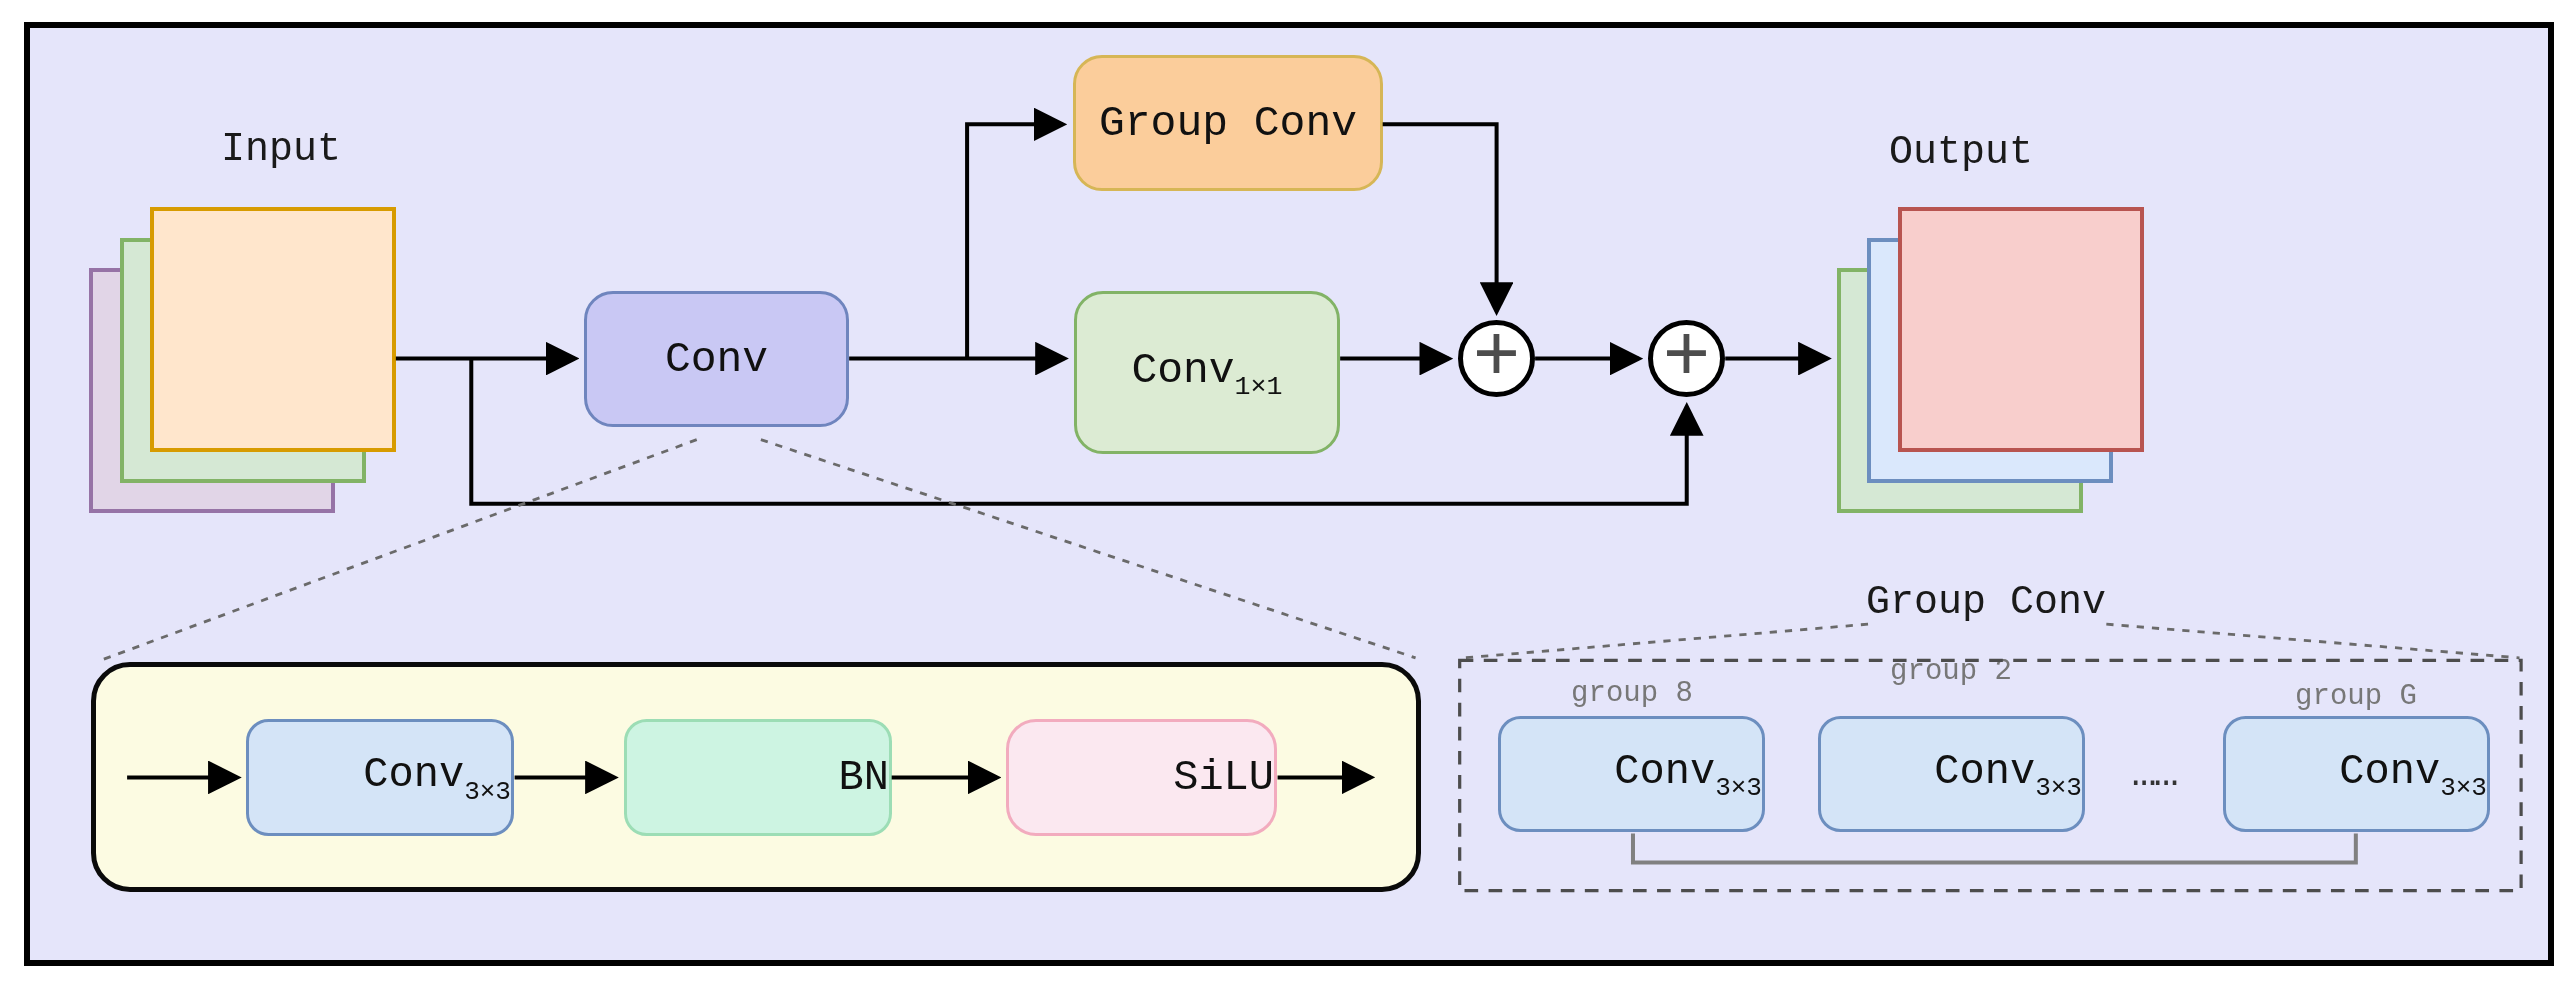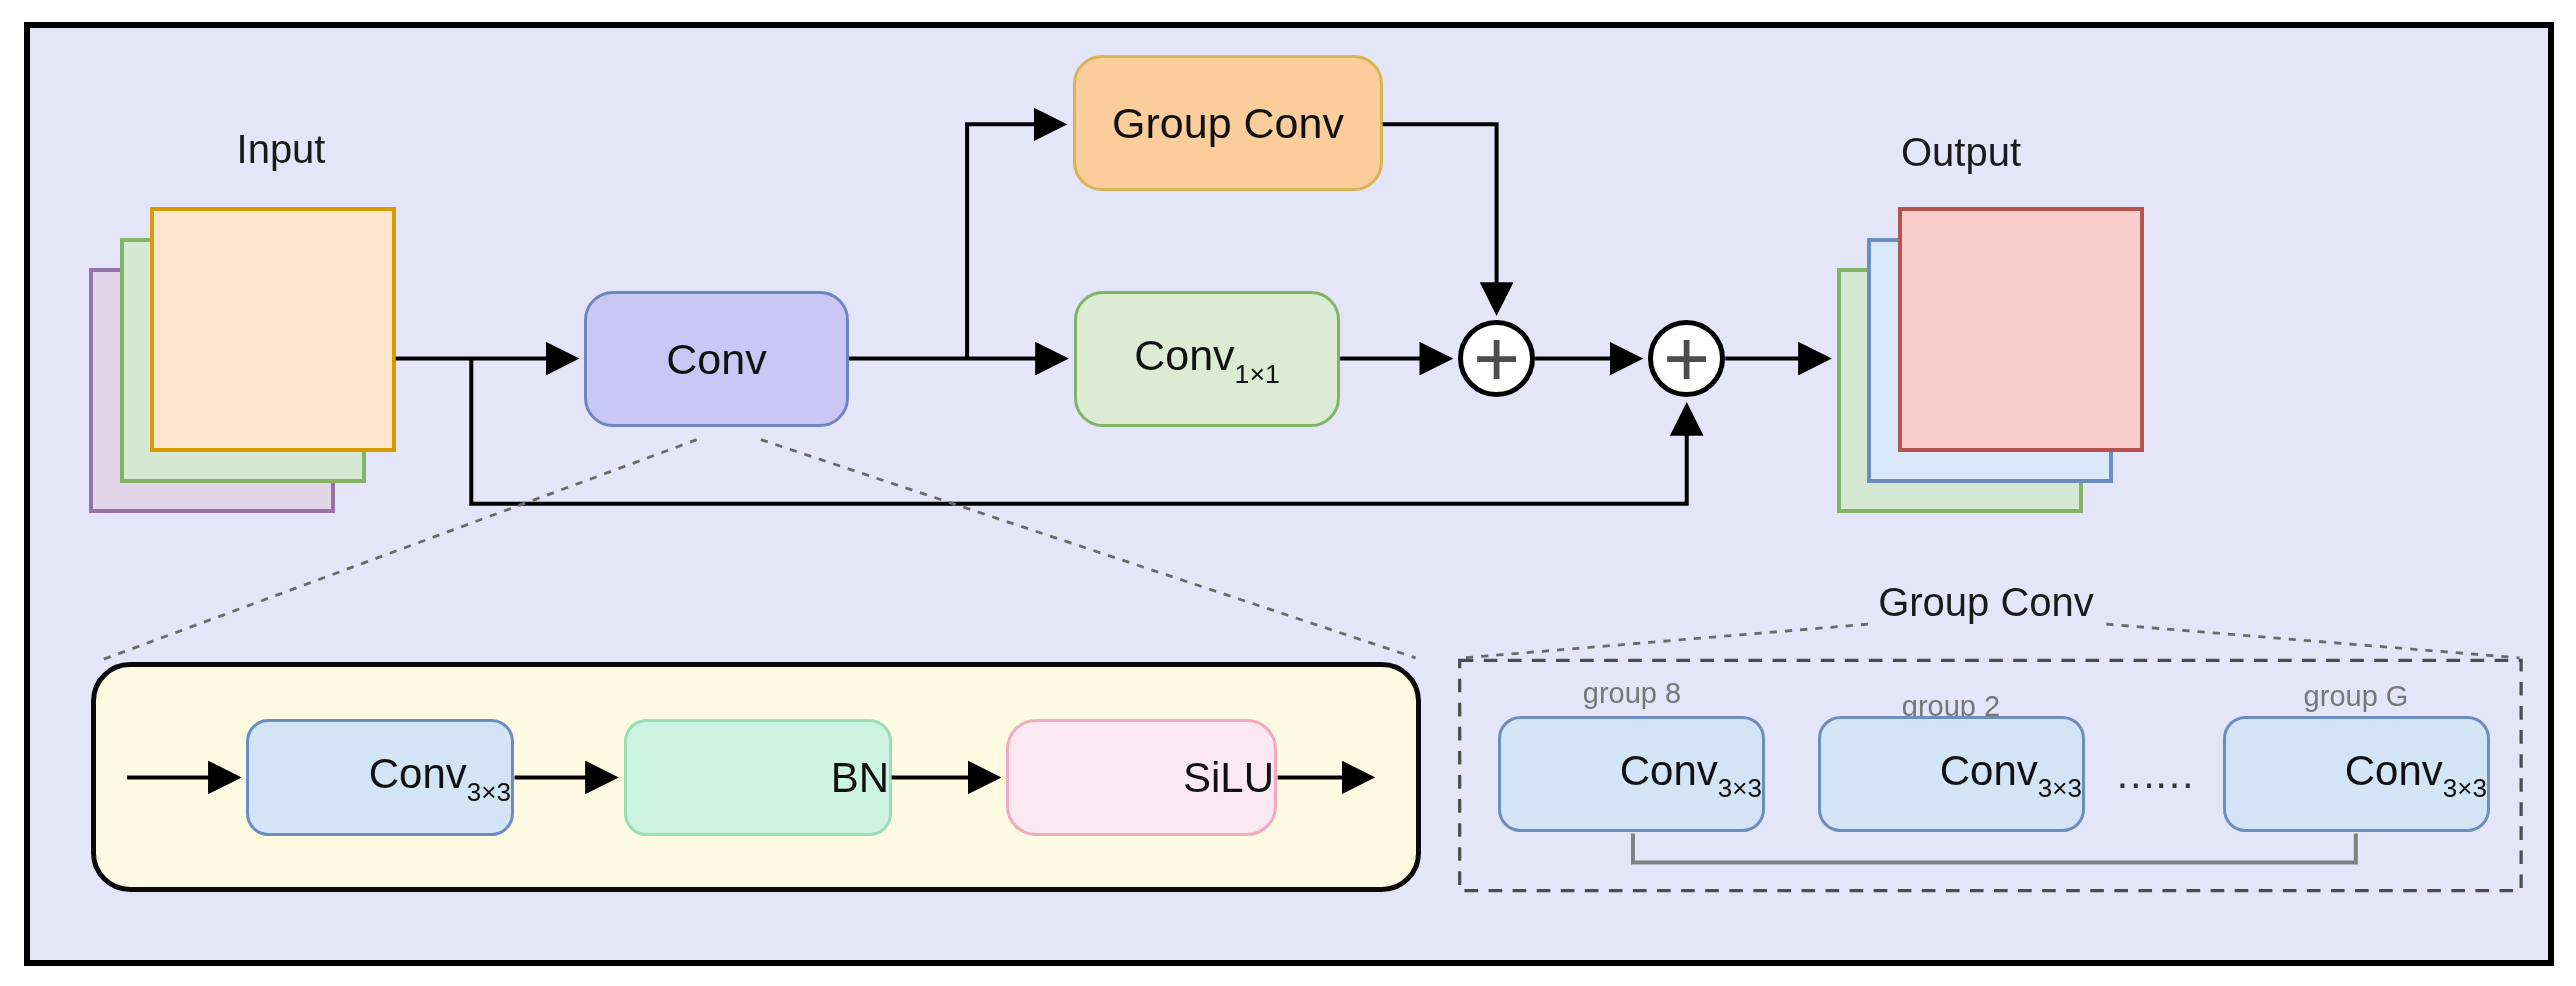"Input" #canvas { font-family: Liberation Sans, sans-serif -> Liberation Mono, monospace }
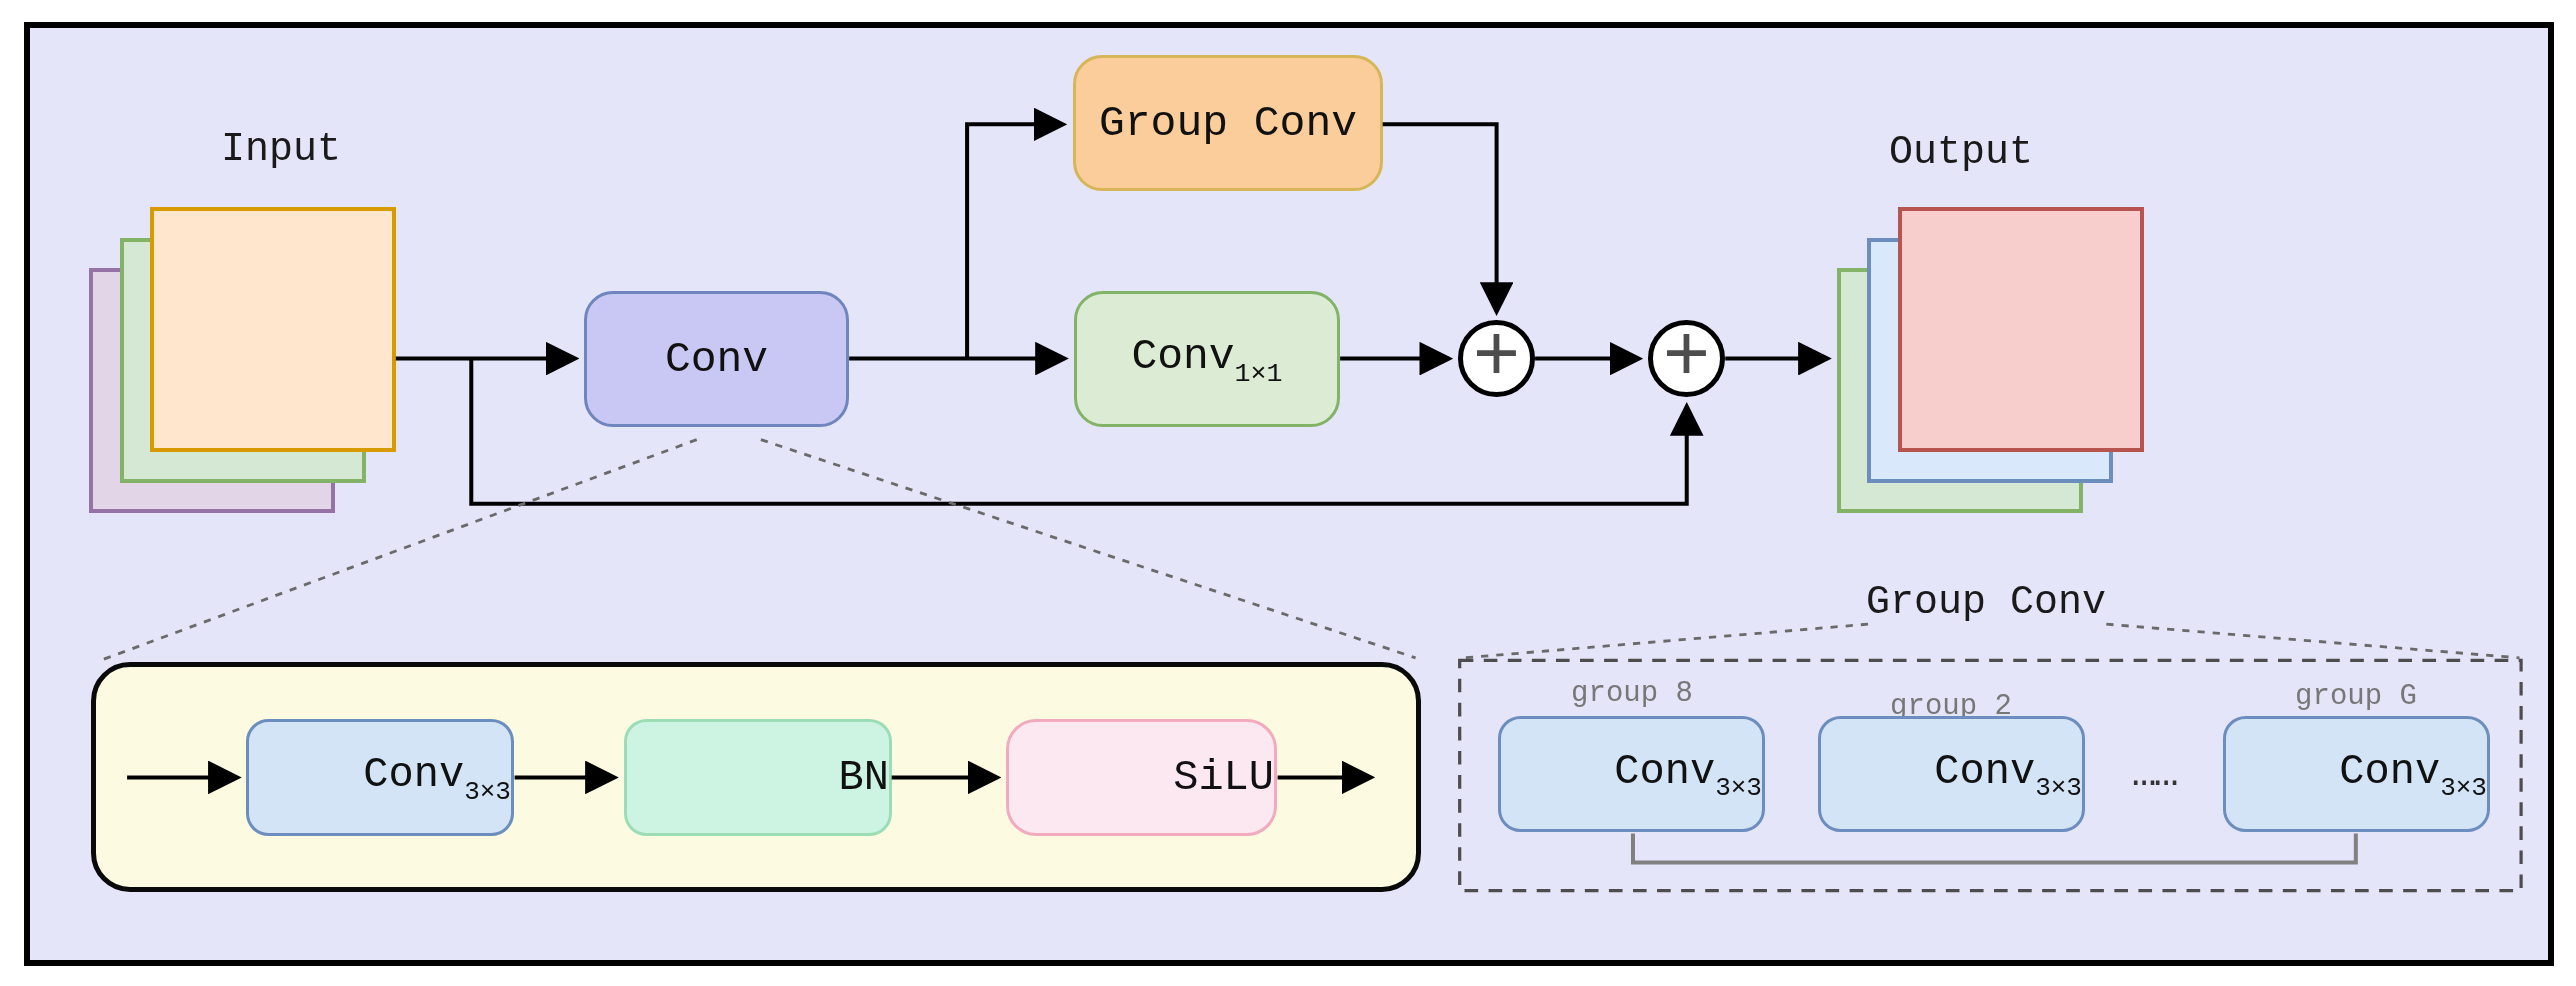"Conv1×1" div.node { height: 136px -> 163px }
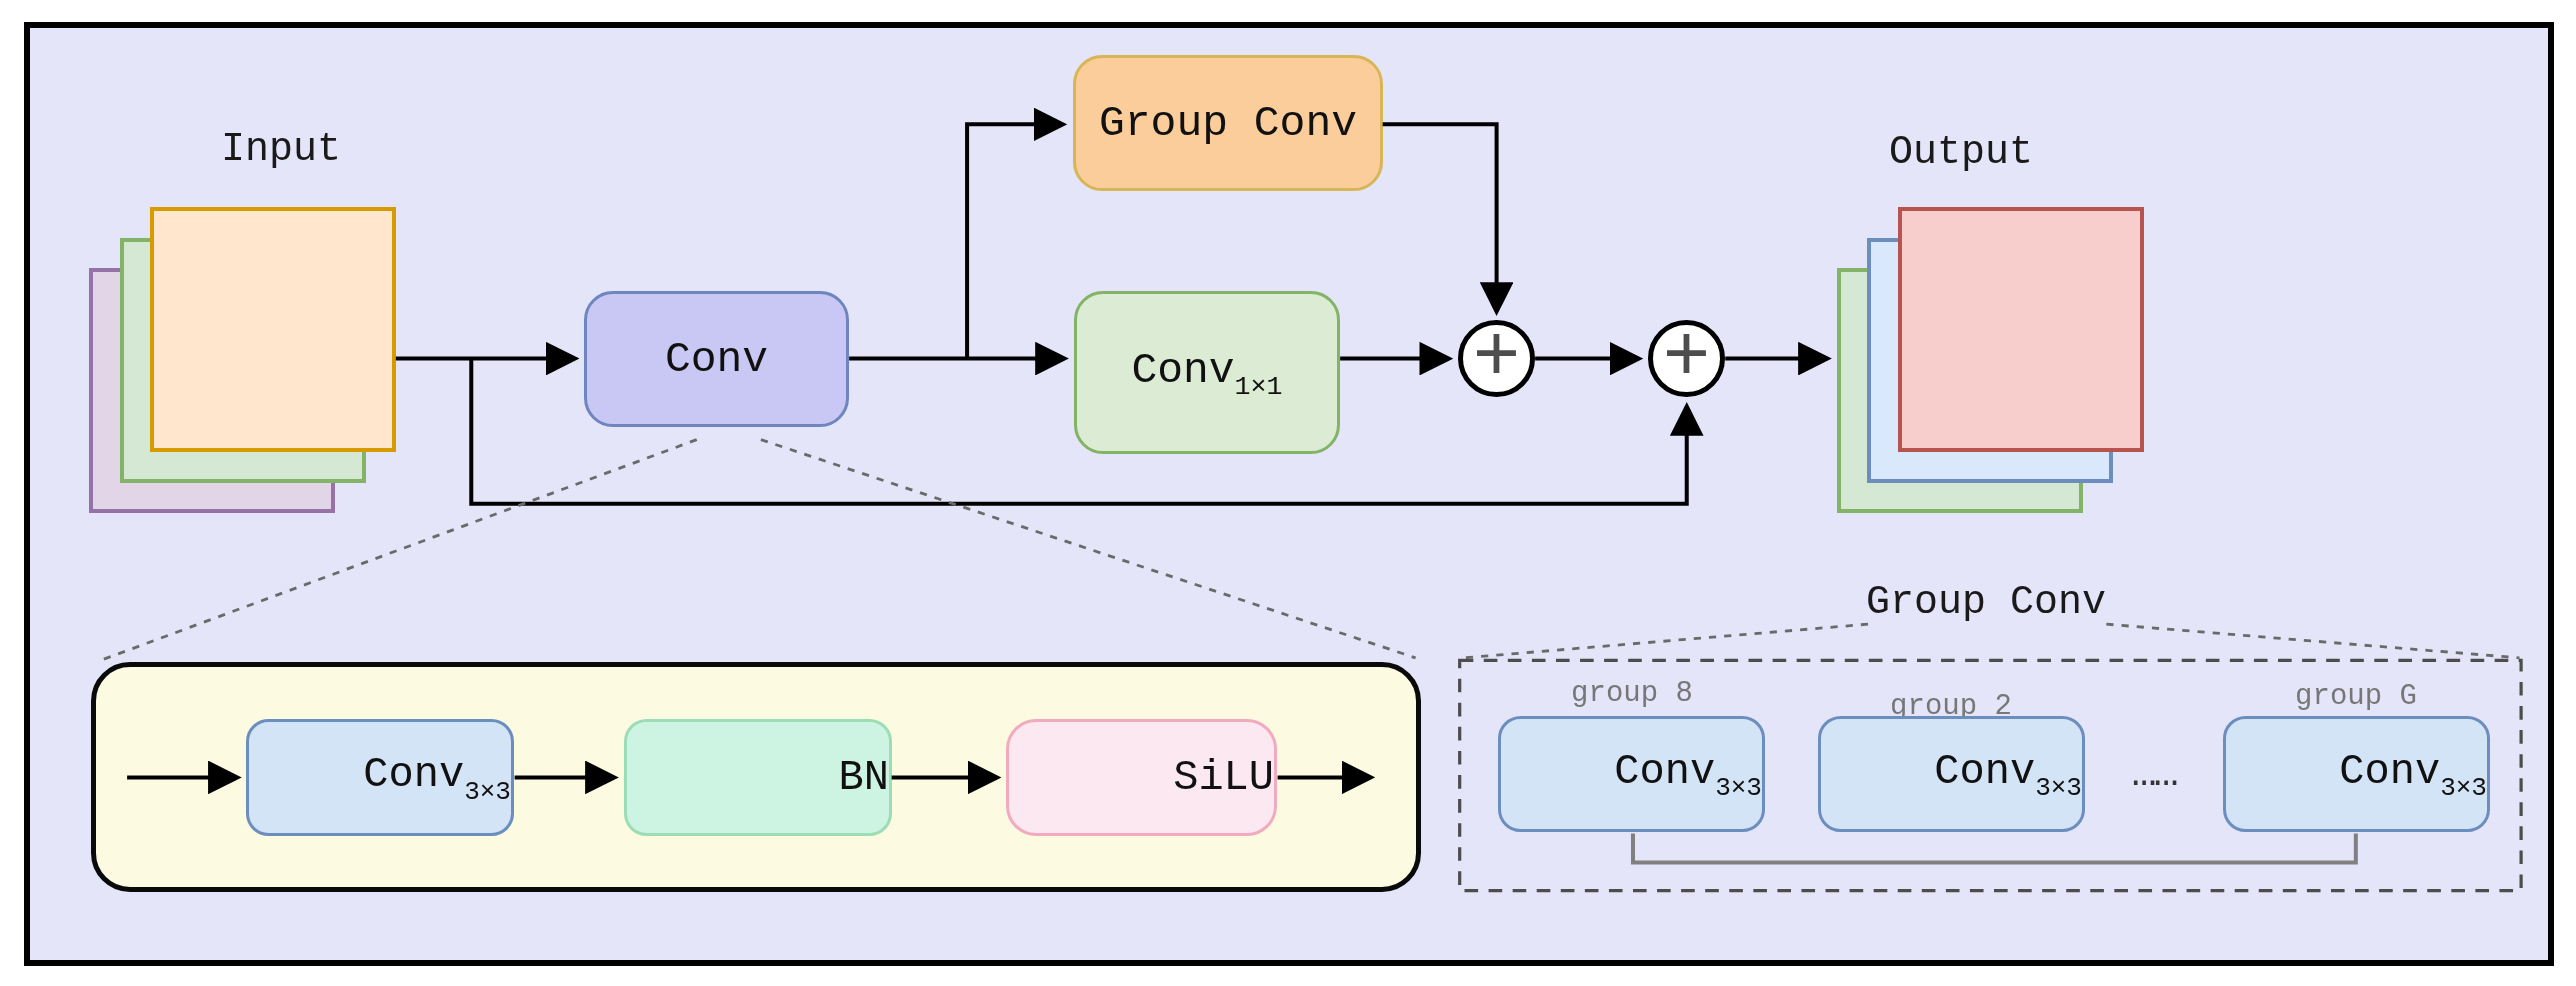"group 2" div.grouplabel { top: 706px -> 671px }
